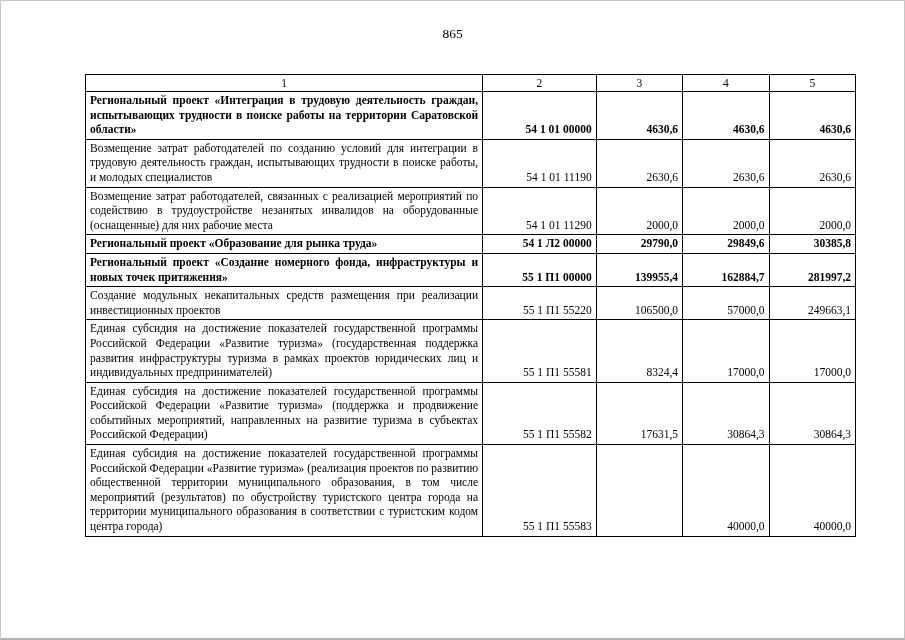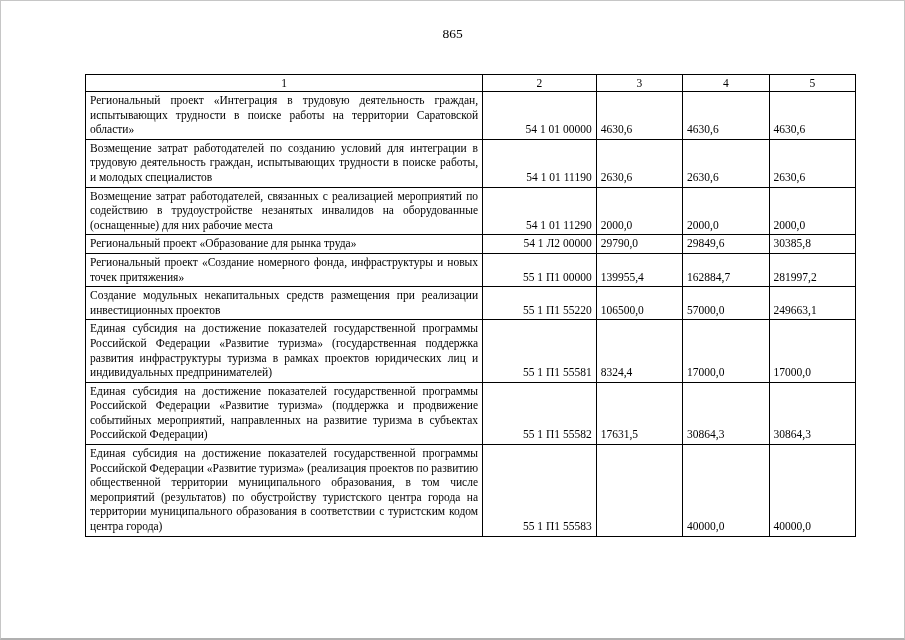"Региональный проект «Интеграция в" tr.bold td { font-weight: normal -> bold }
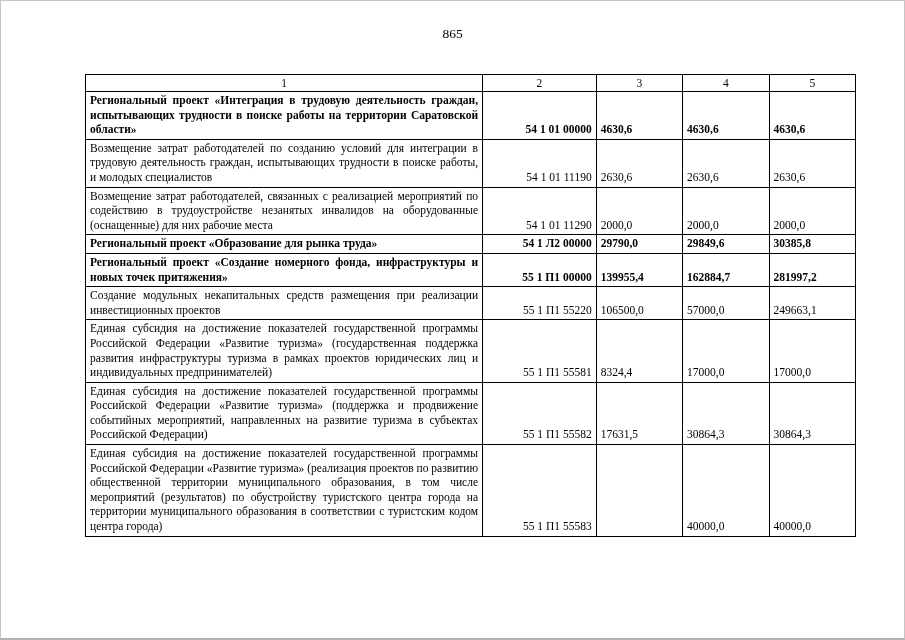"4630,6" td.c3, td.c4, td.c5 { text-align: none -> right }
